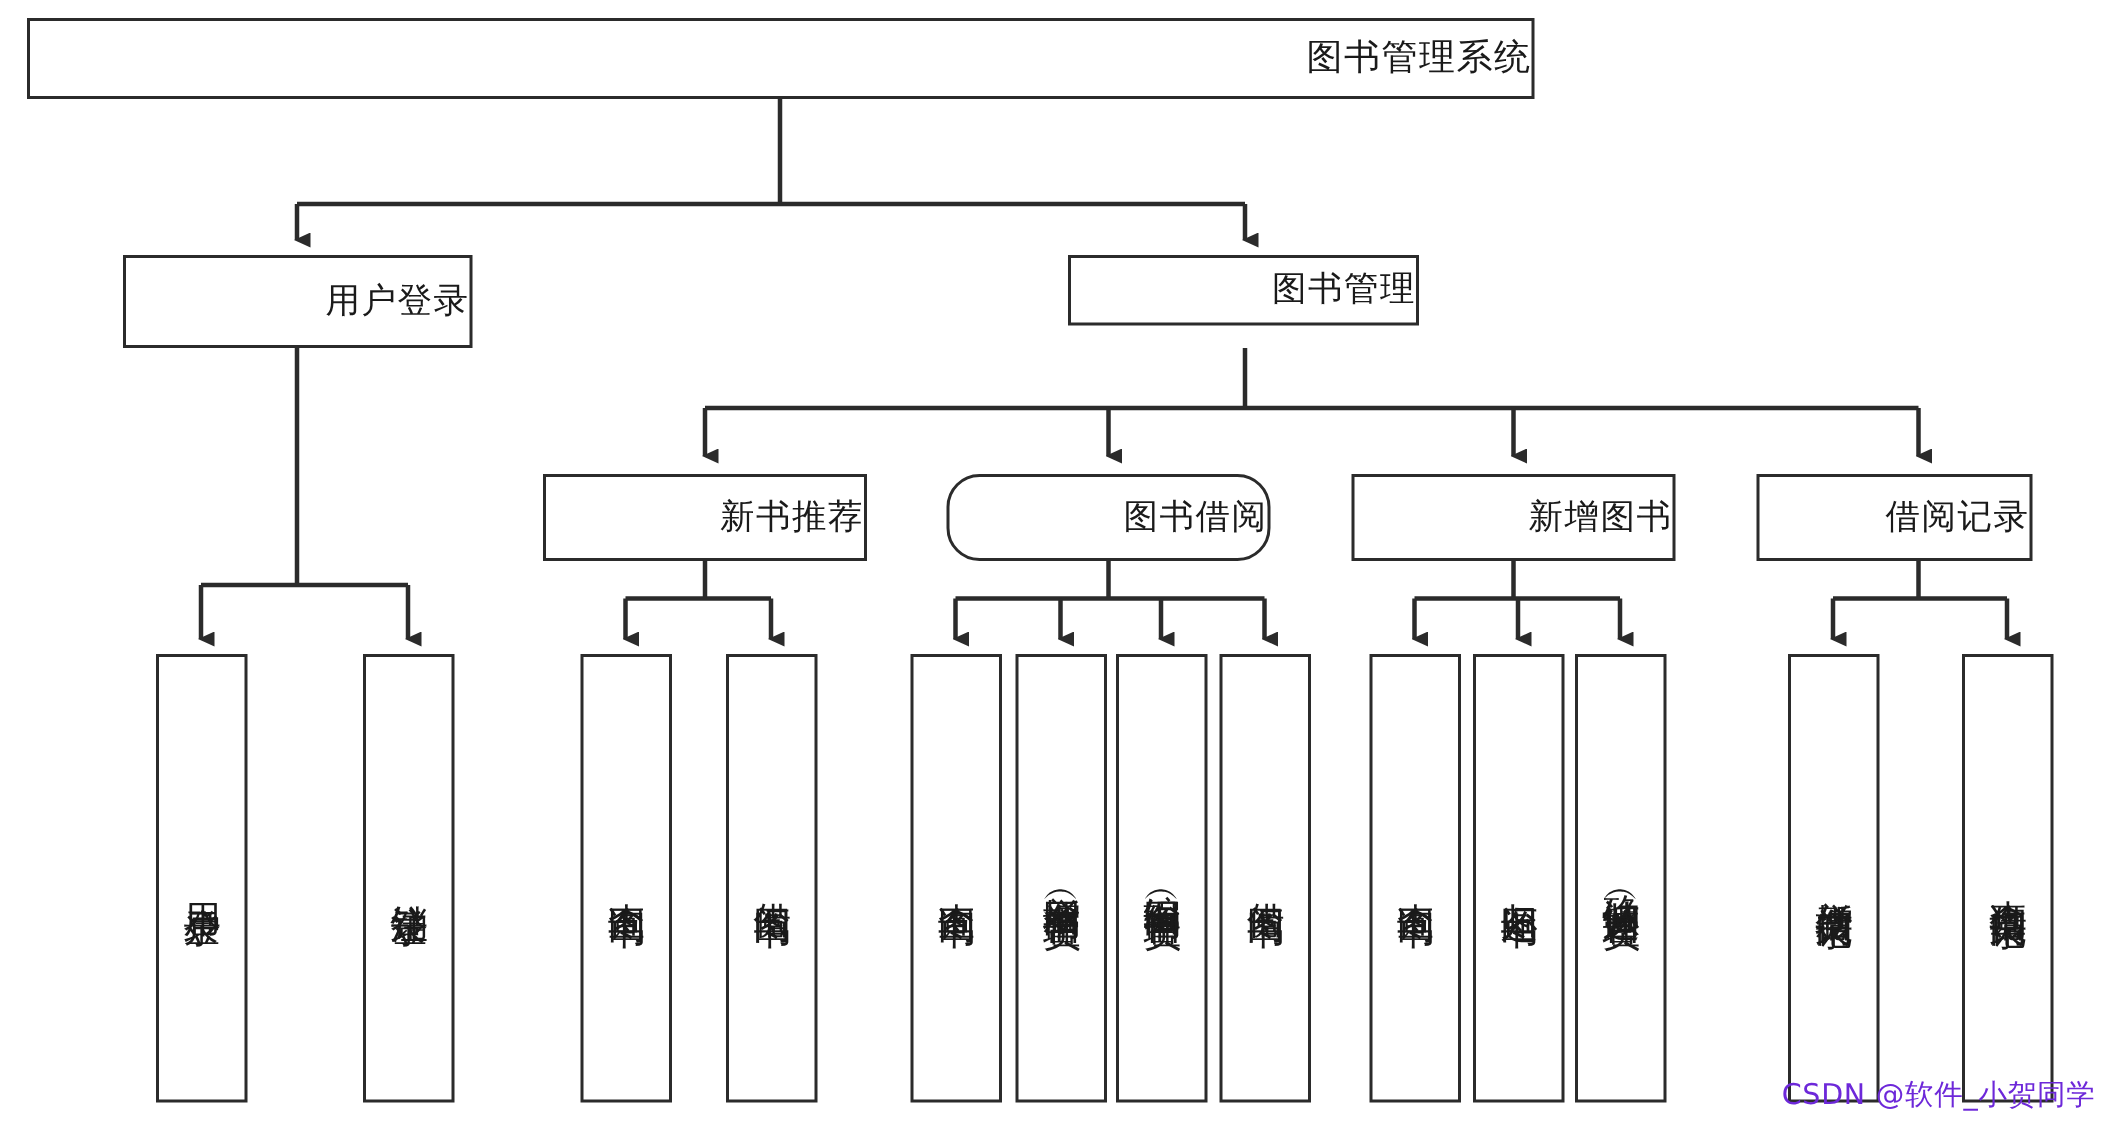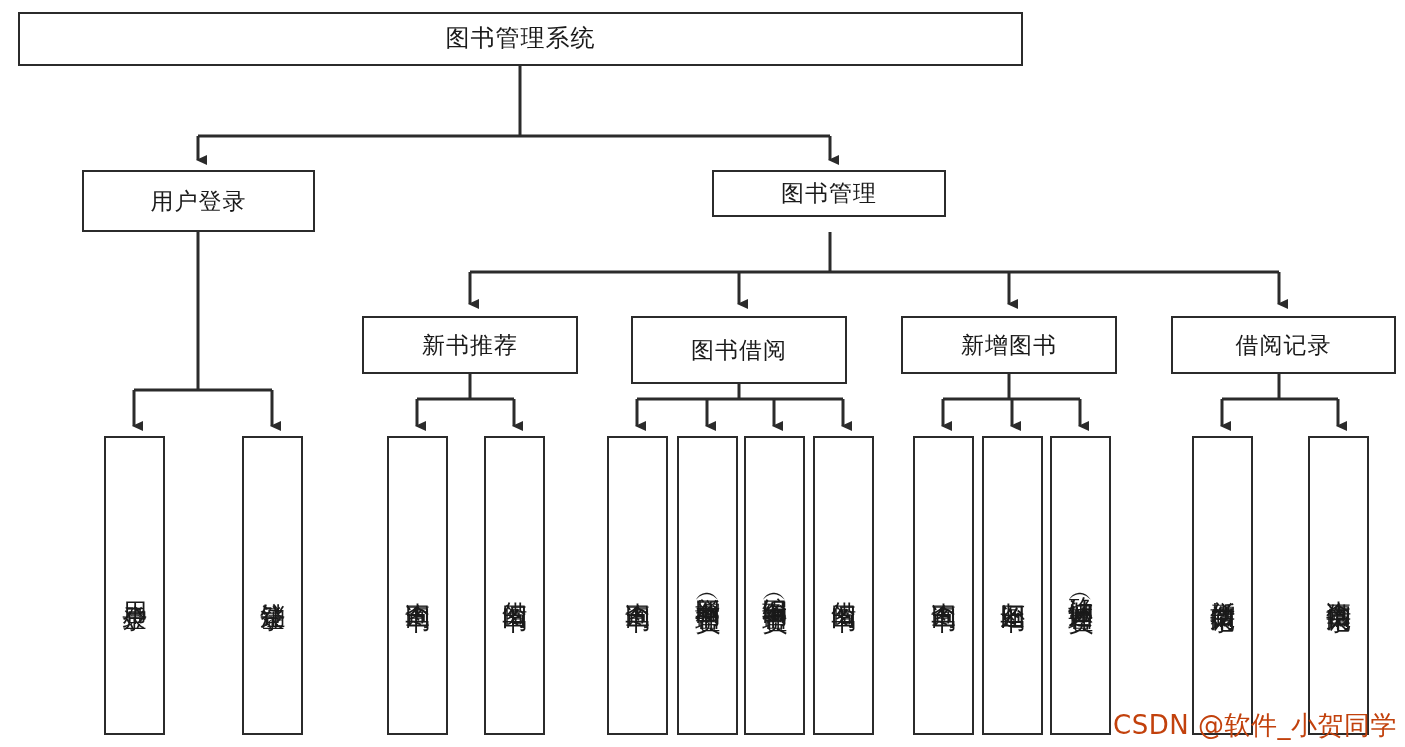"图书管理系统" .node { justify-content: center -> flex-end }
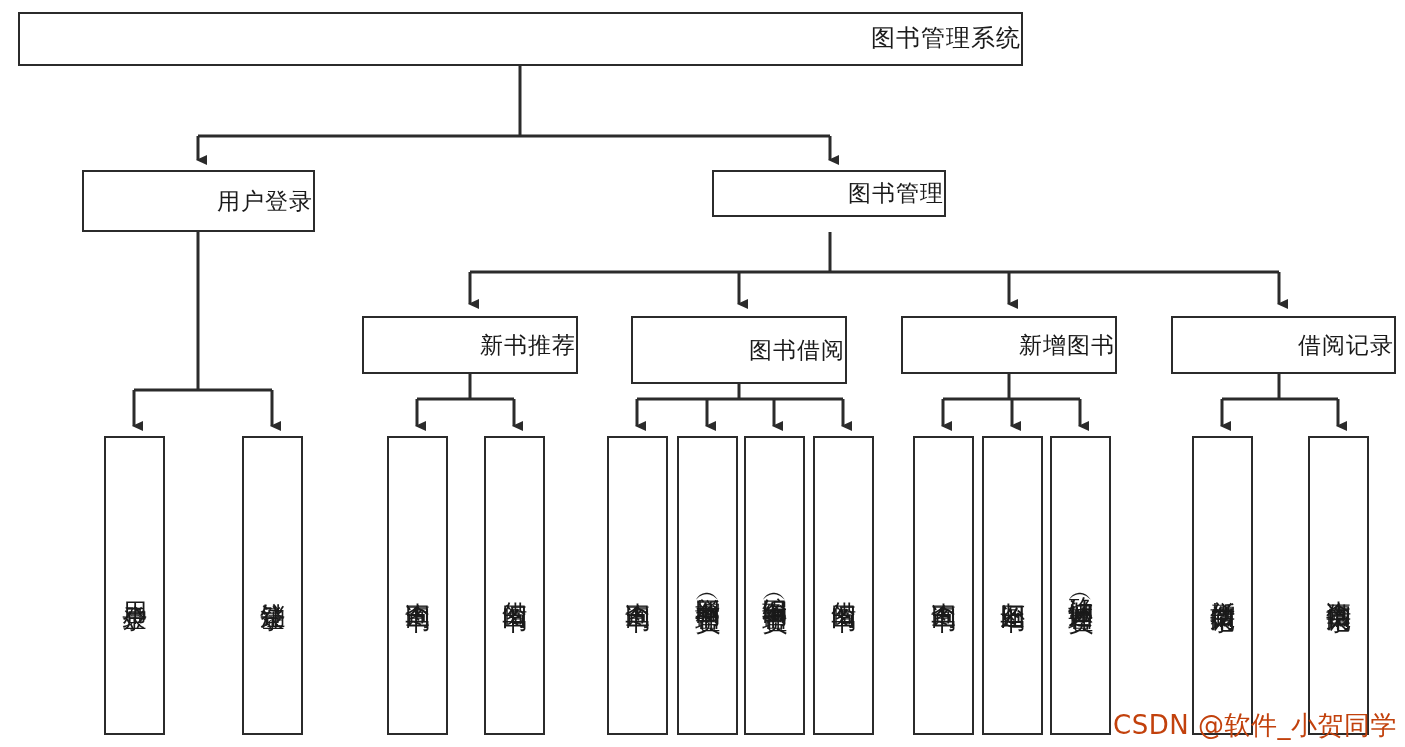"图书借阅" div.node { border-radius: none -> 22px; height: 68px -> 58px }
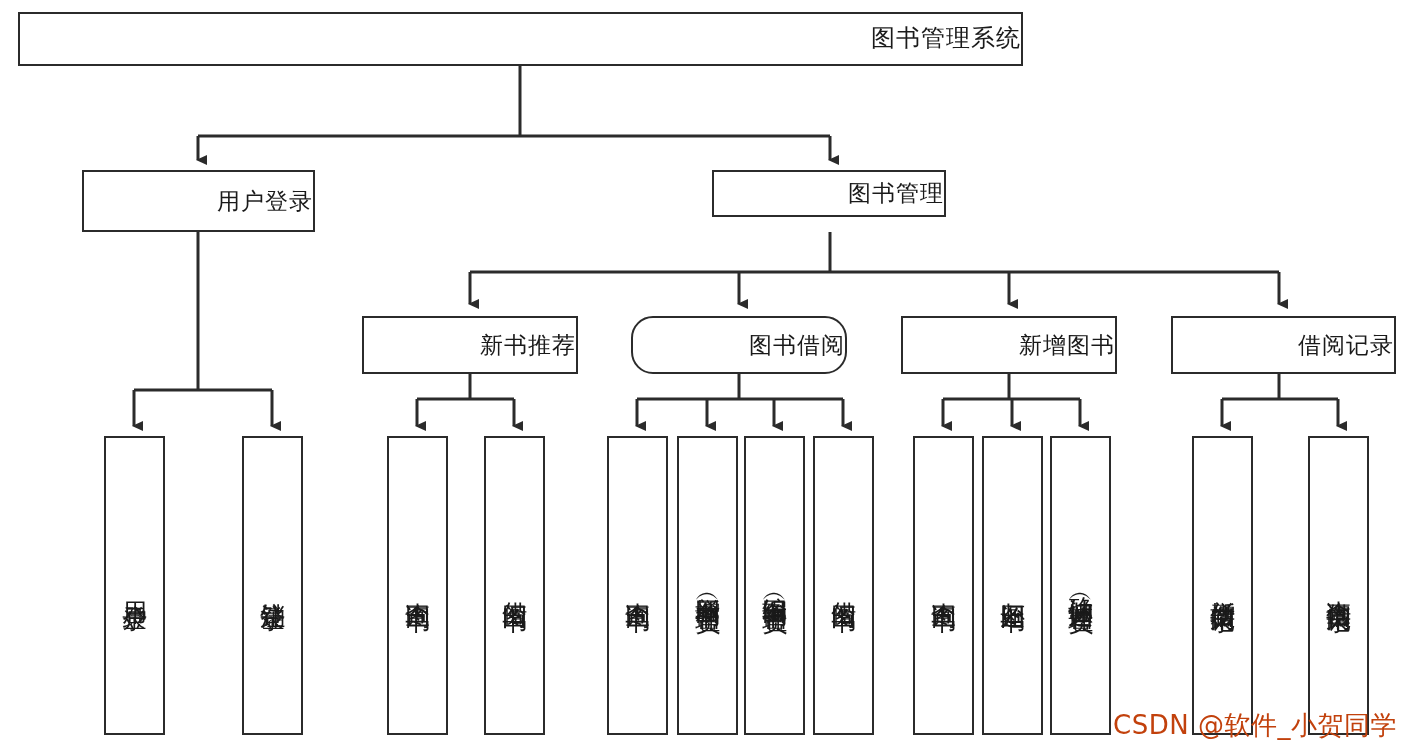"借阅记录" div.node { width: 225px -> 184px }
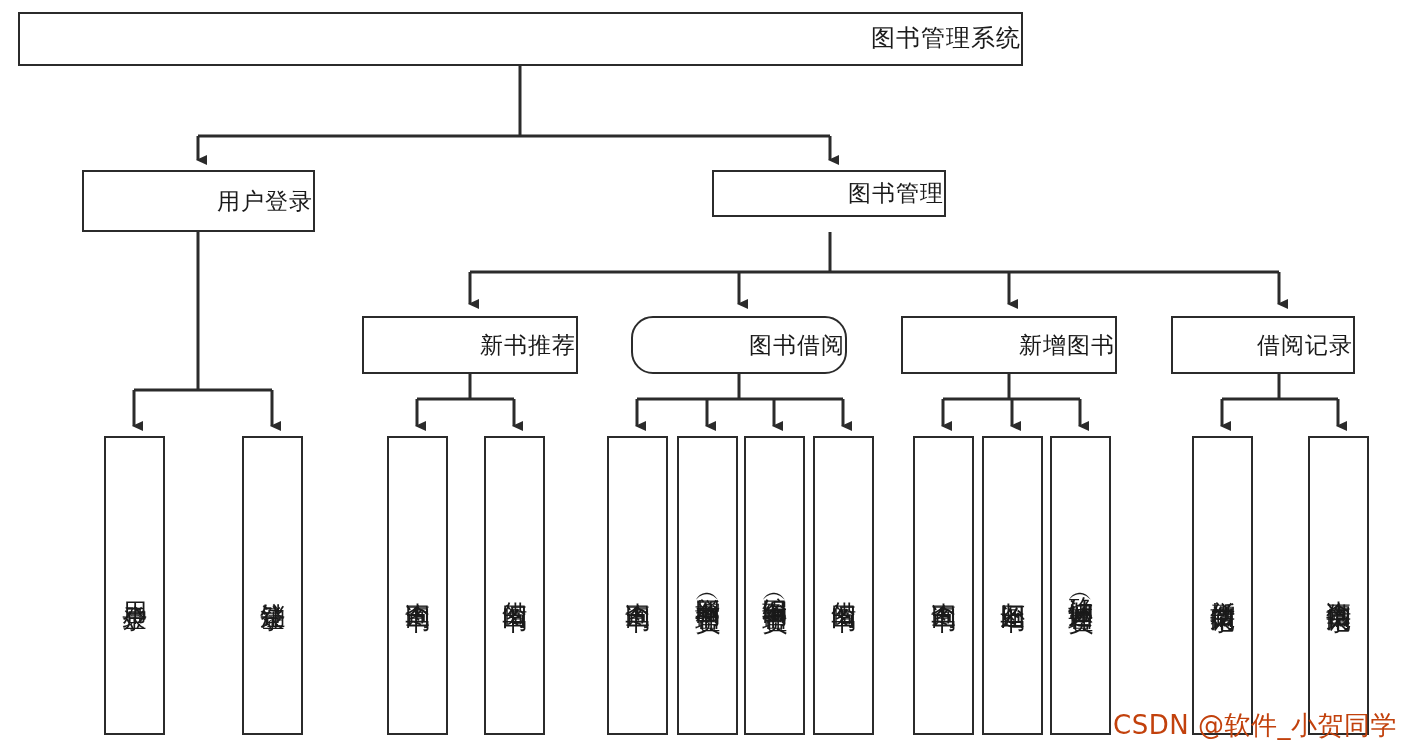"CSDN @软件_小贺同学" #watermark { color: #c2410c -> #6d28d9; font-size: 26px -> 19px }
